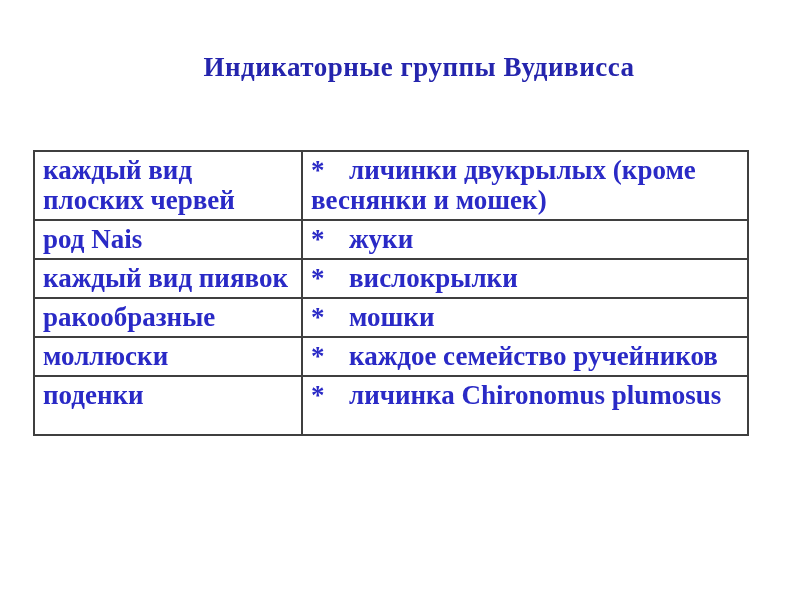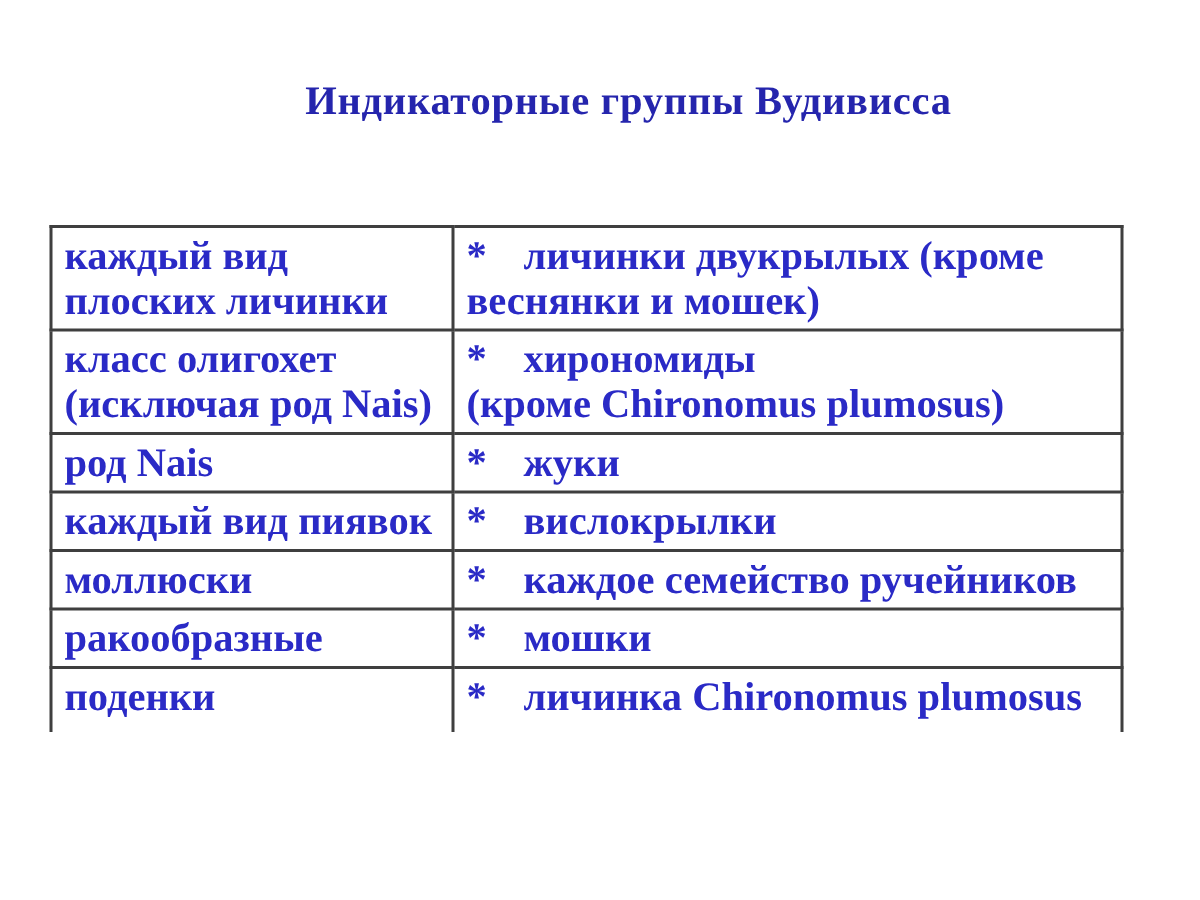"плоских личинки" span.cell-line { text: личинки -> червей }
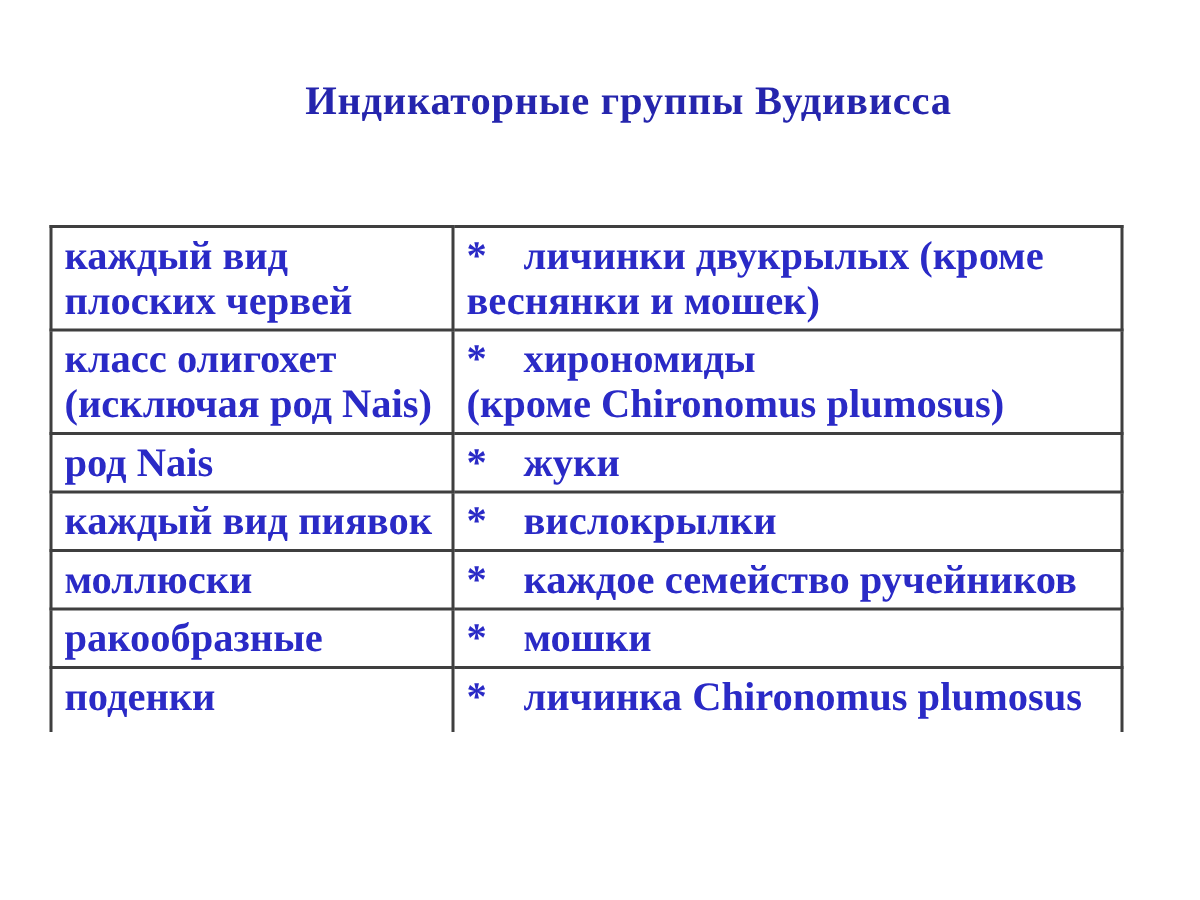"класс олигохет" tr { html: <tr> <td><span>класс олигохет</span><br><span>(исключая род Nais)</span></td> <td><span>*</span><span>хирономиды</span><br><span>(кроме Chironomus plumosus)</span></td> </tr> -> none }
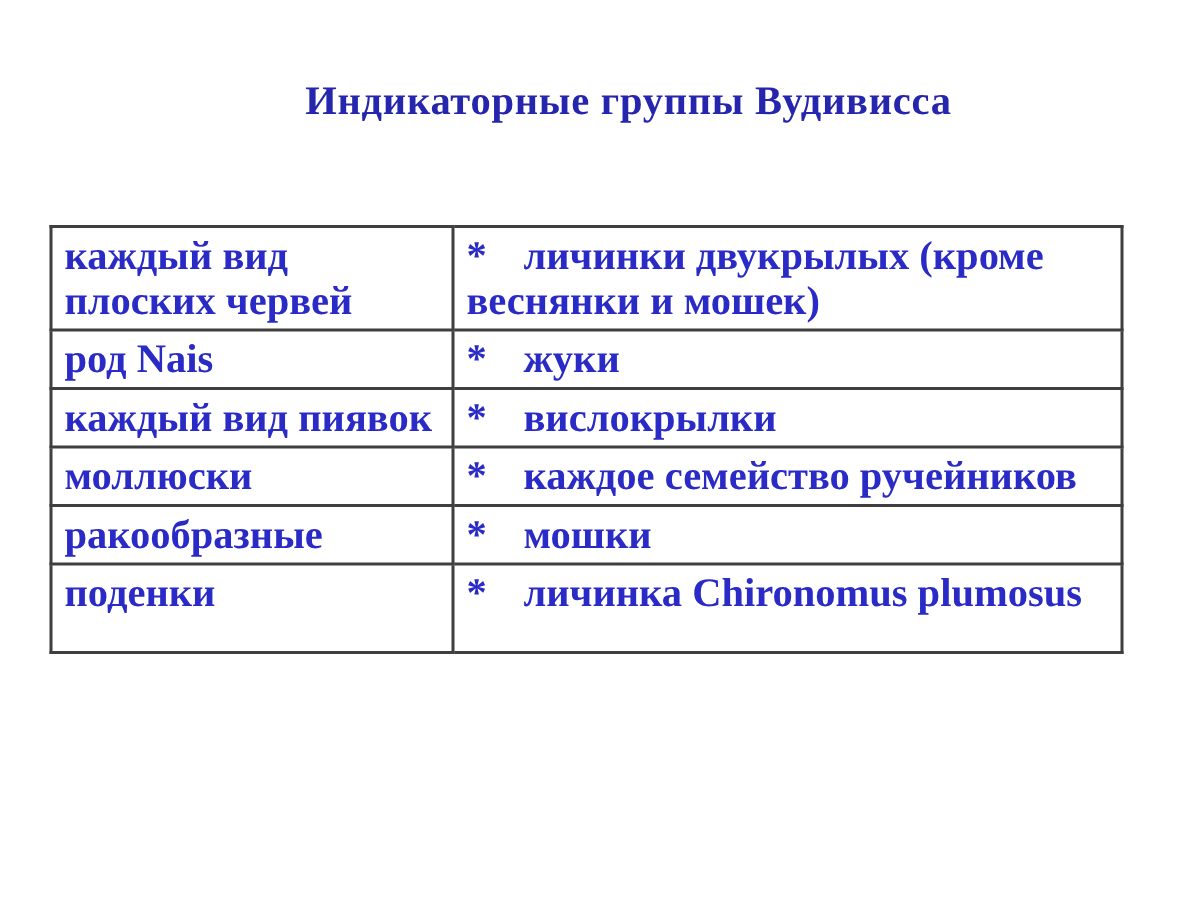"моллюски" tr { order: before "ракообразные" -> after "ракообразные" }
